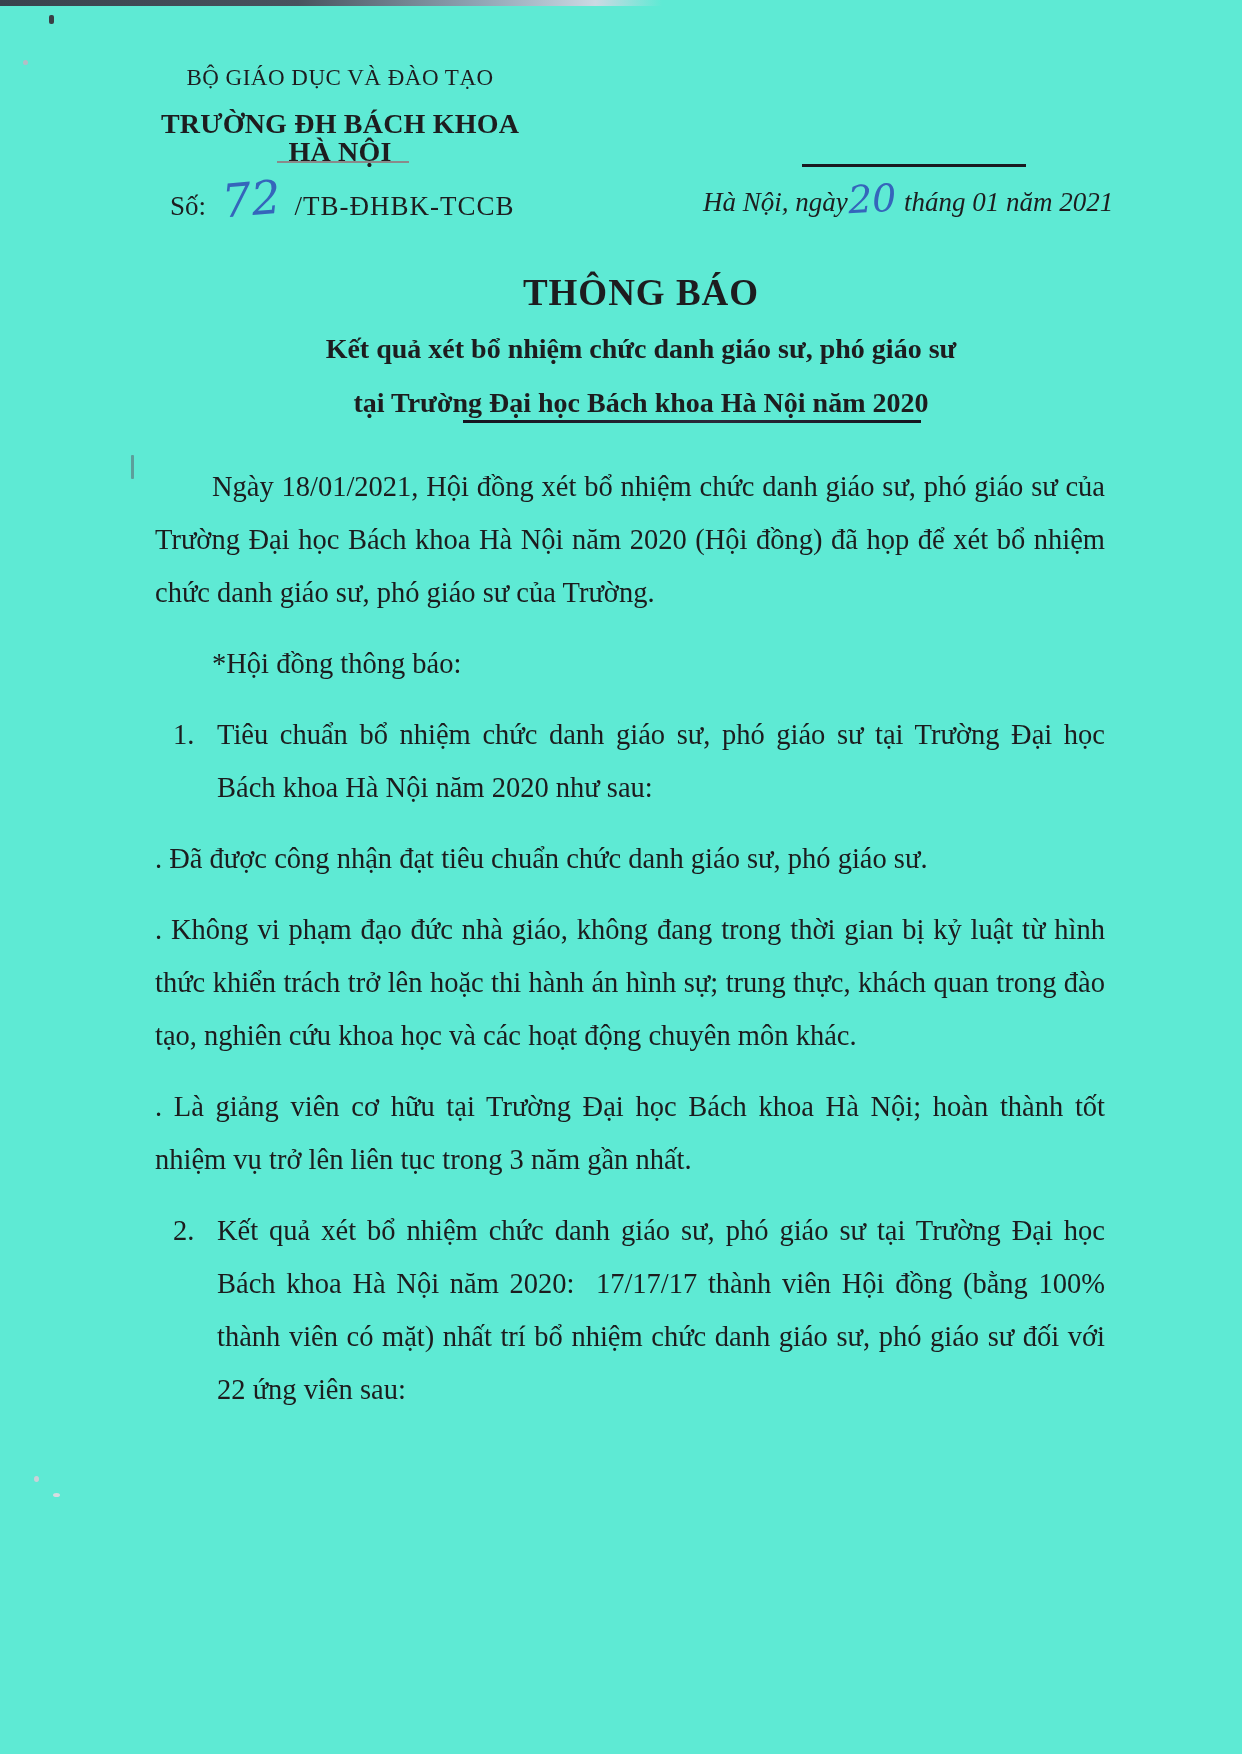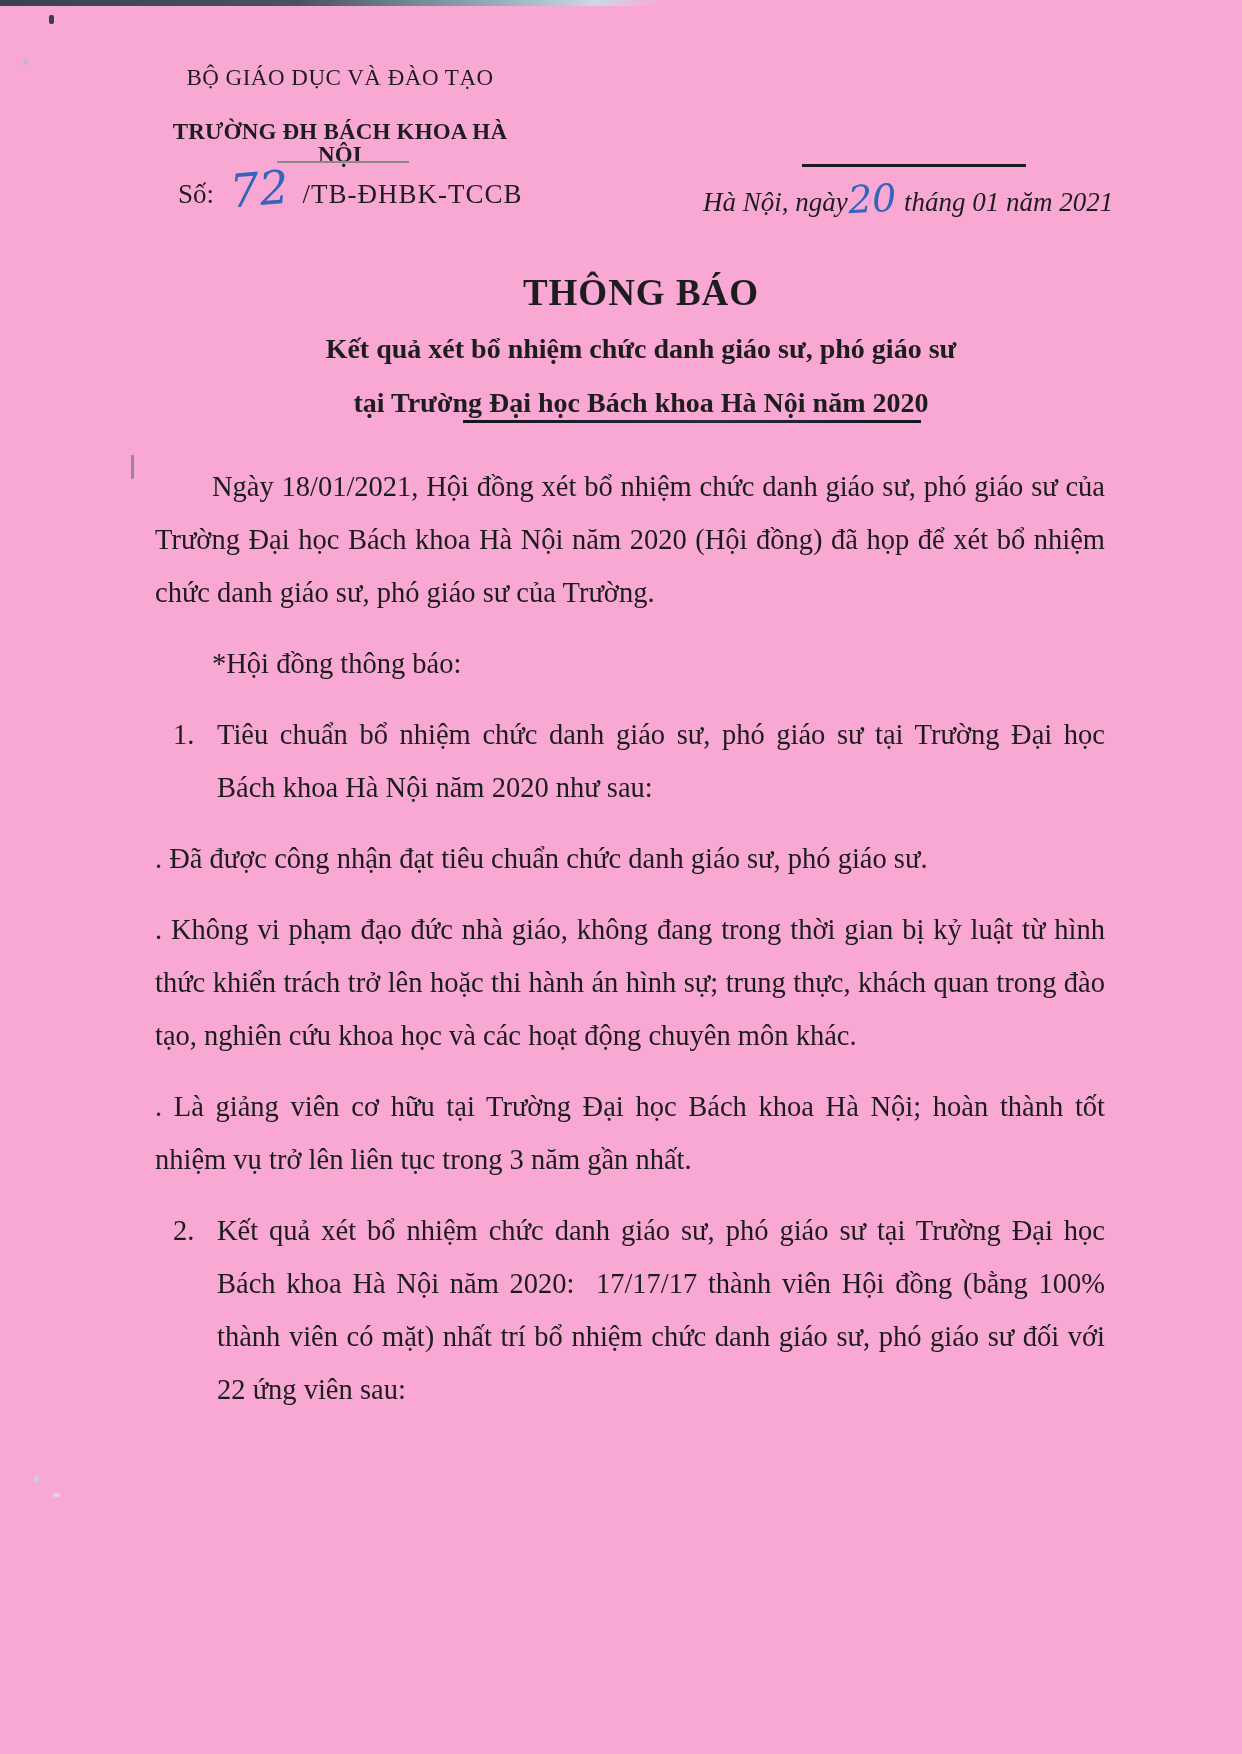"BỘ GIÁO DỤC VÀ ĐÀO" .page { background: #f9a8d4 -> #5eead4 }
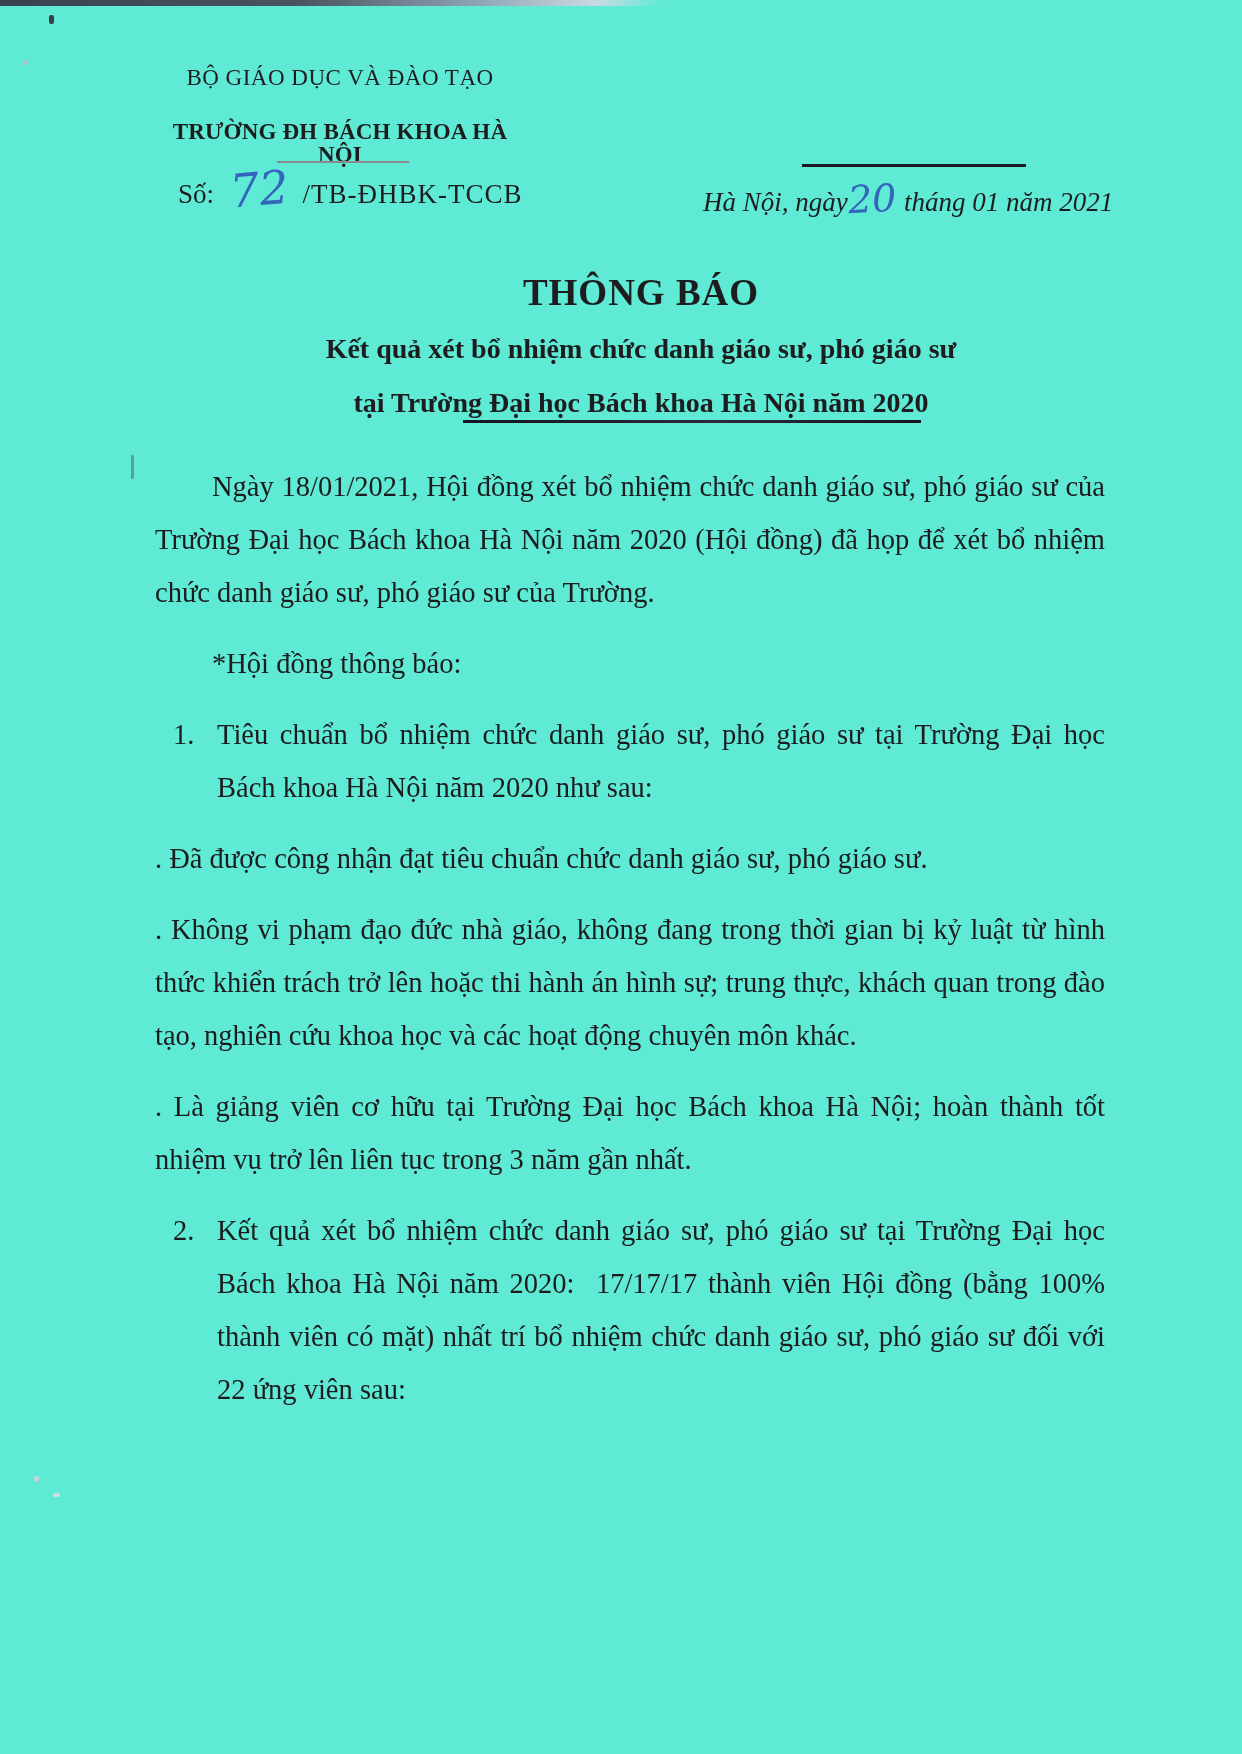"TRƯỜNG ĐH BÁCH KHOA HÀ" .header-left .l2 { font-size: 23px -> 28px; margin-top: 31px -> 21px }
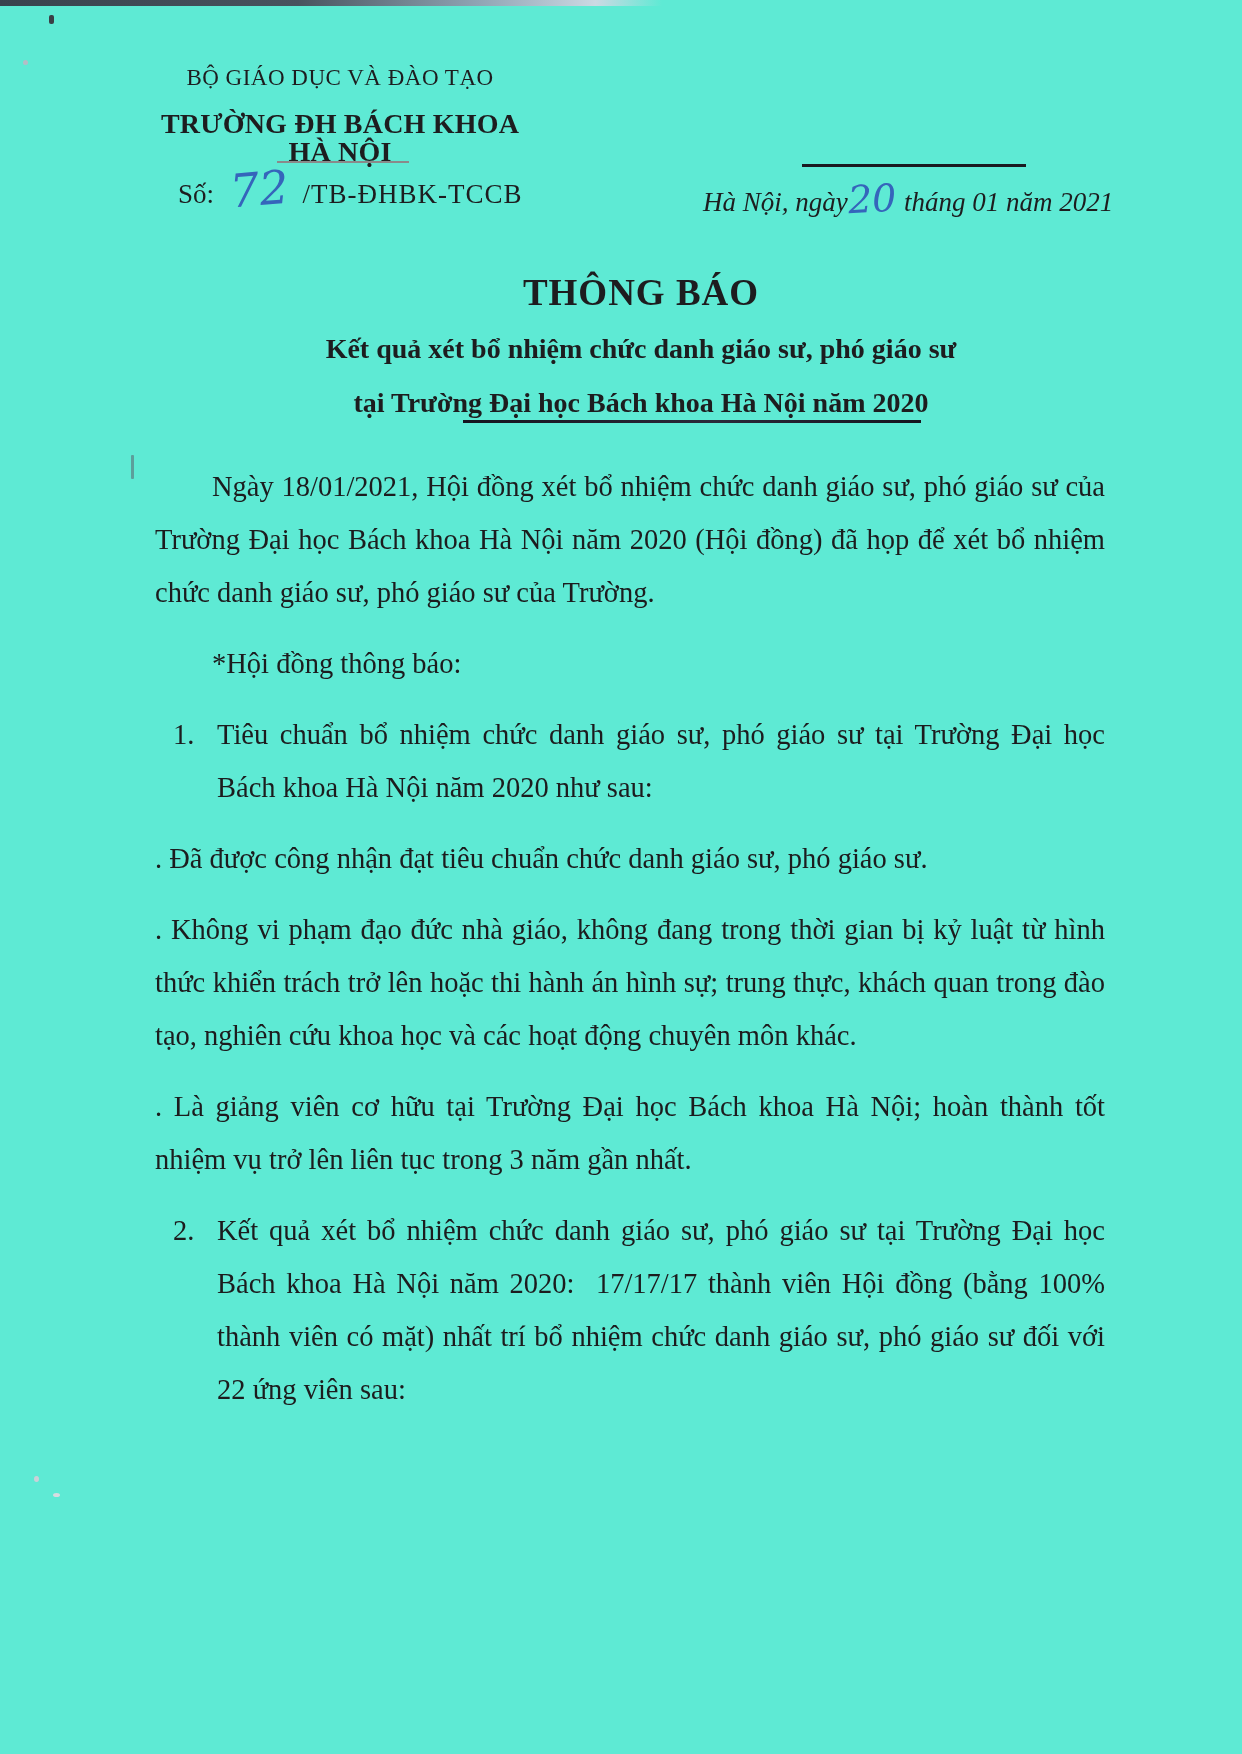"Số:" .ref-line { align-items: center -> flex-end; margin-left: 8px -> none }
